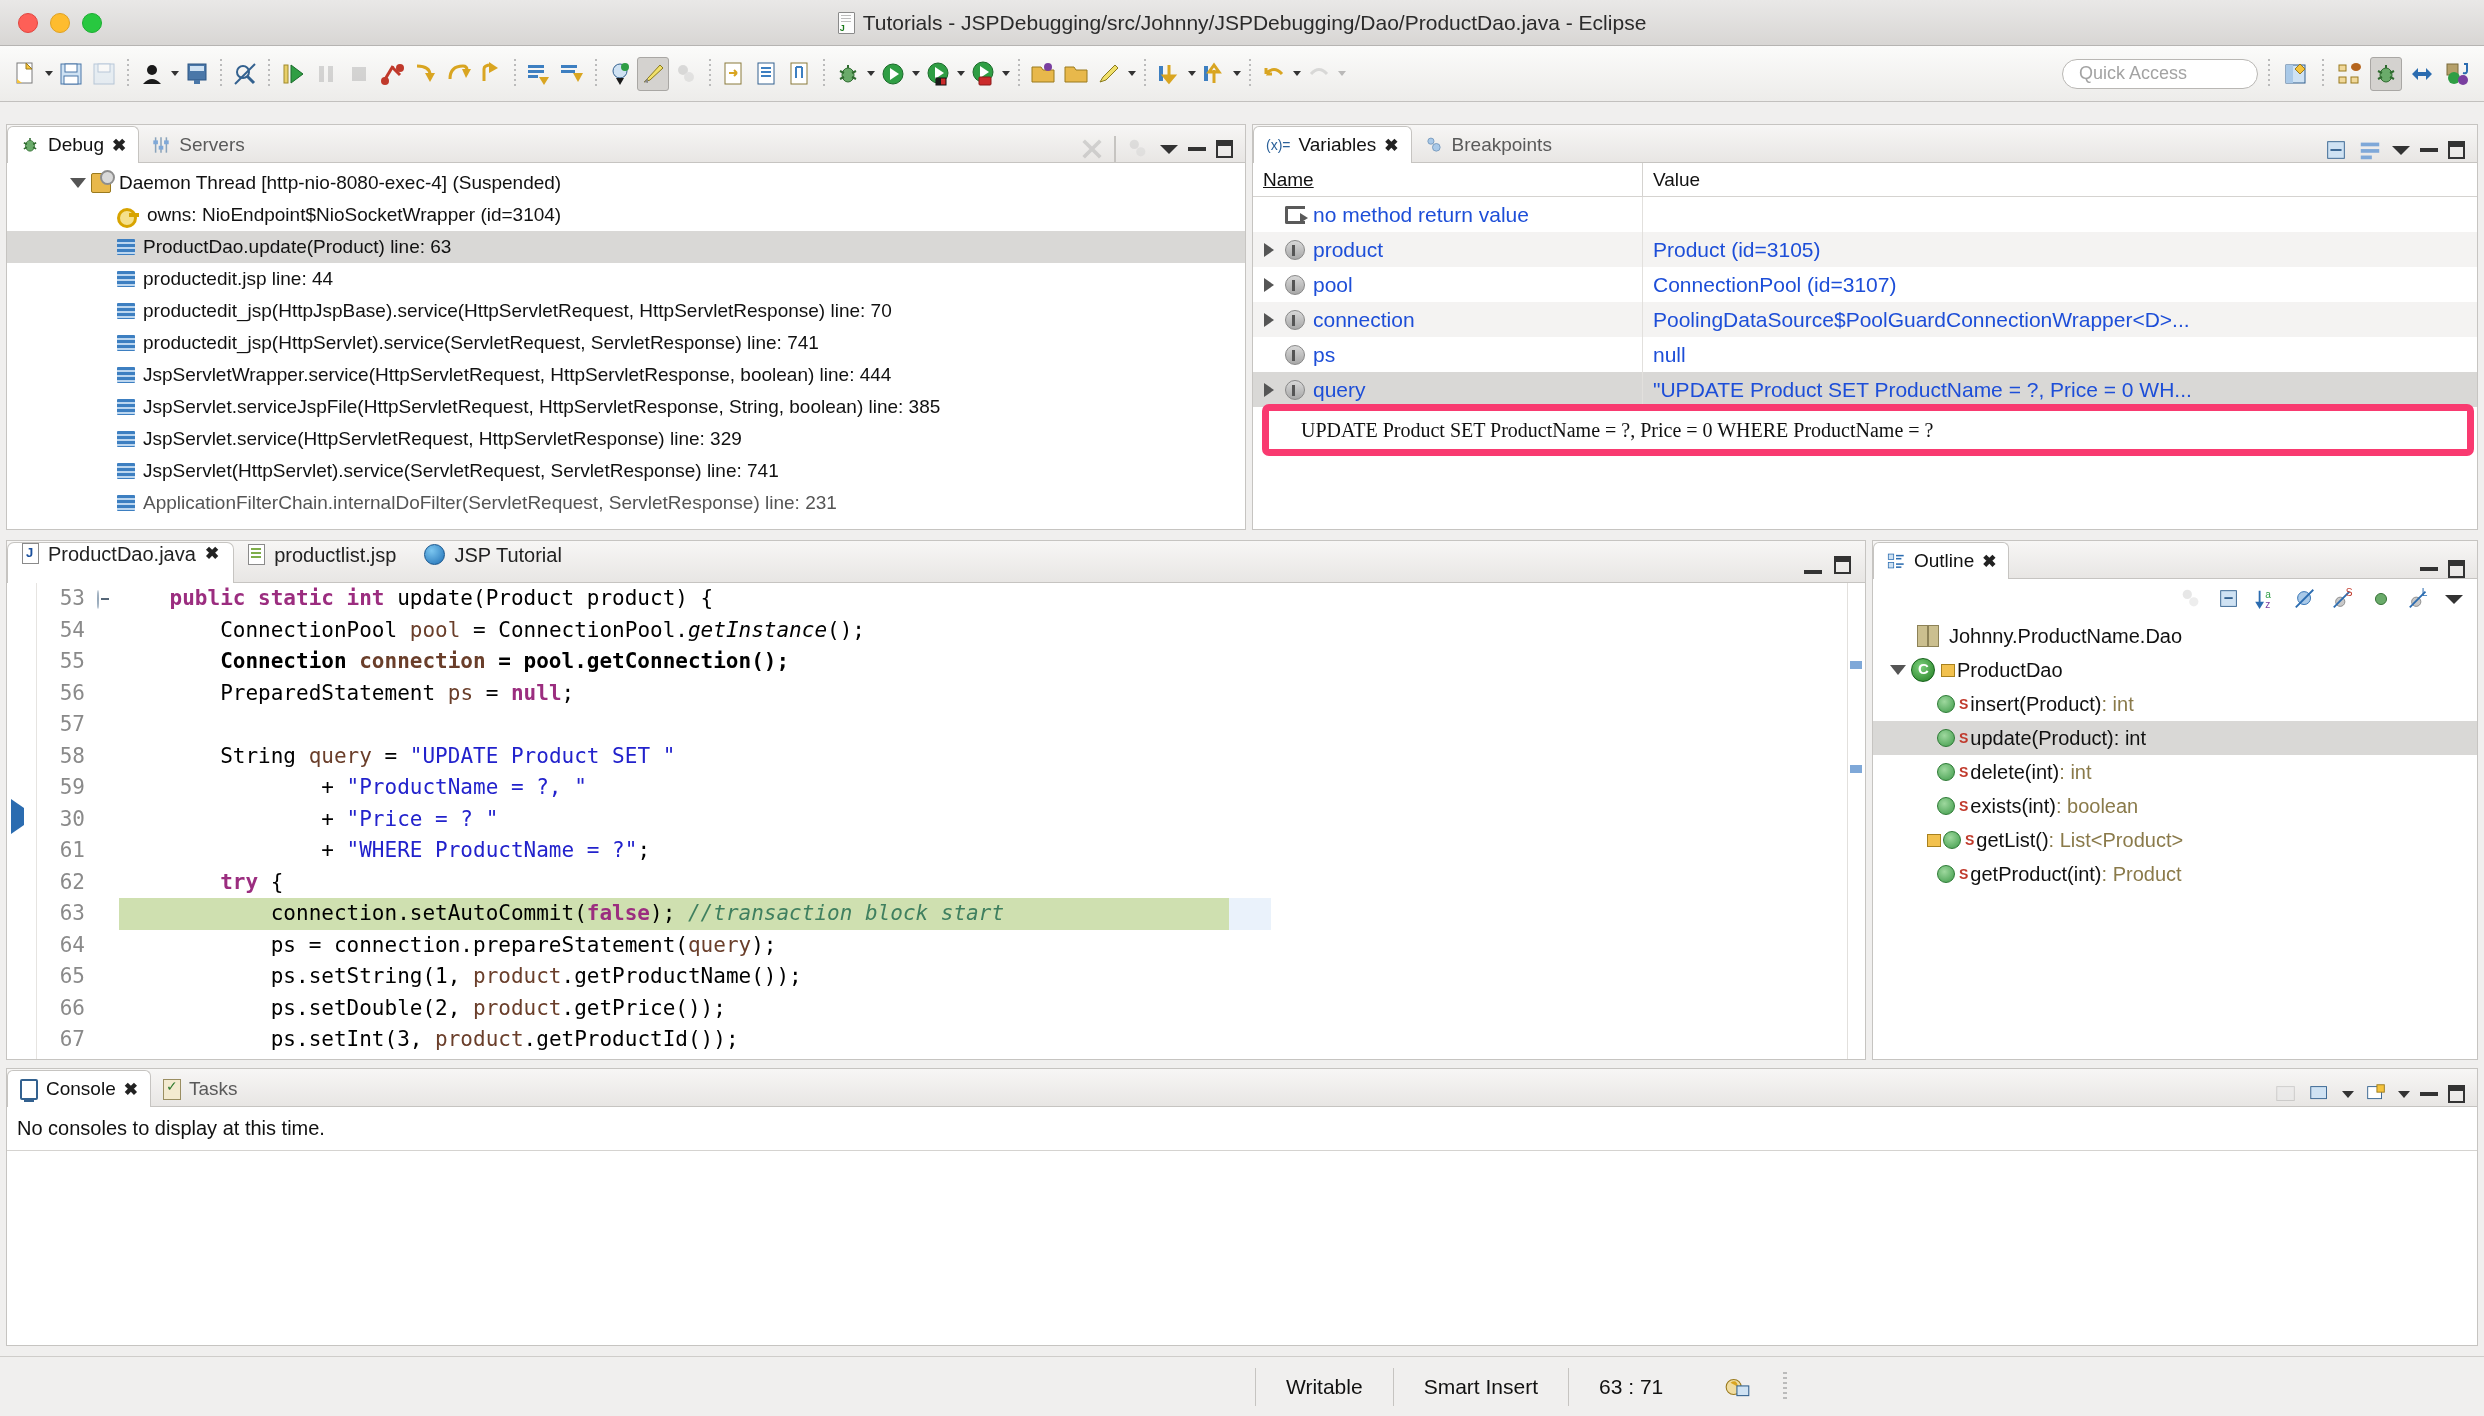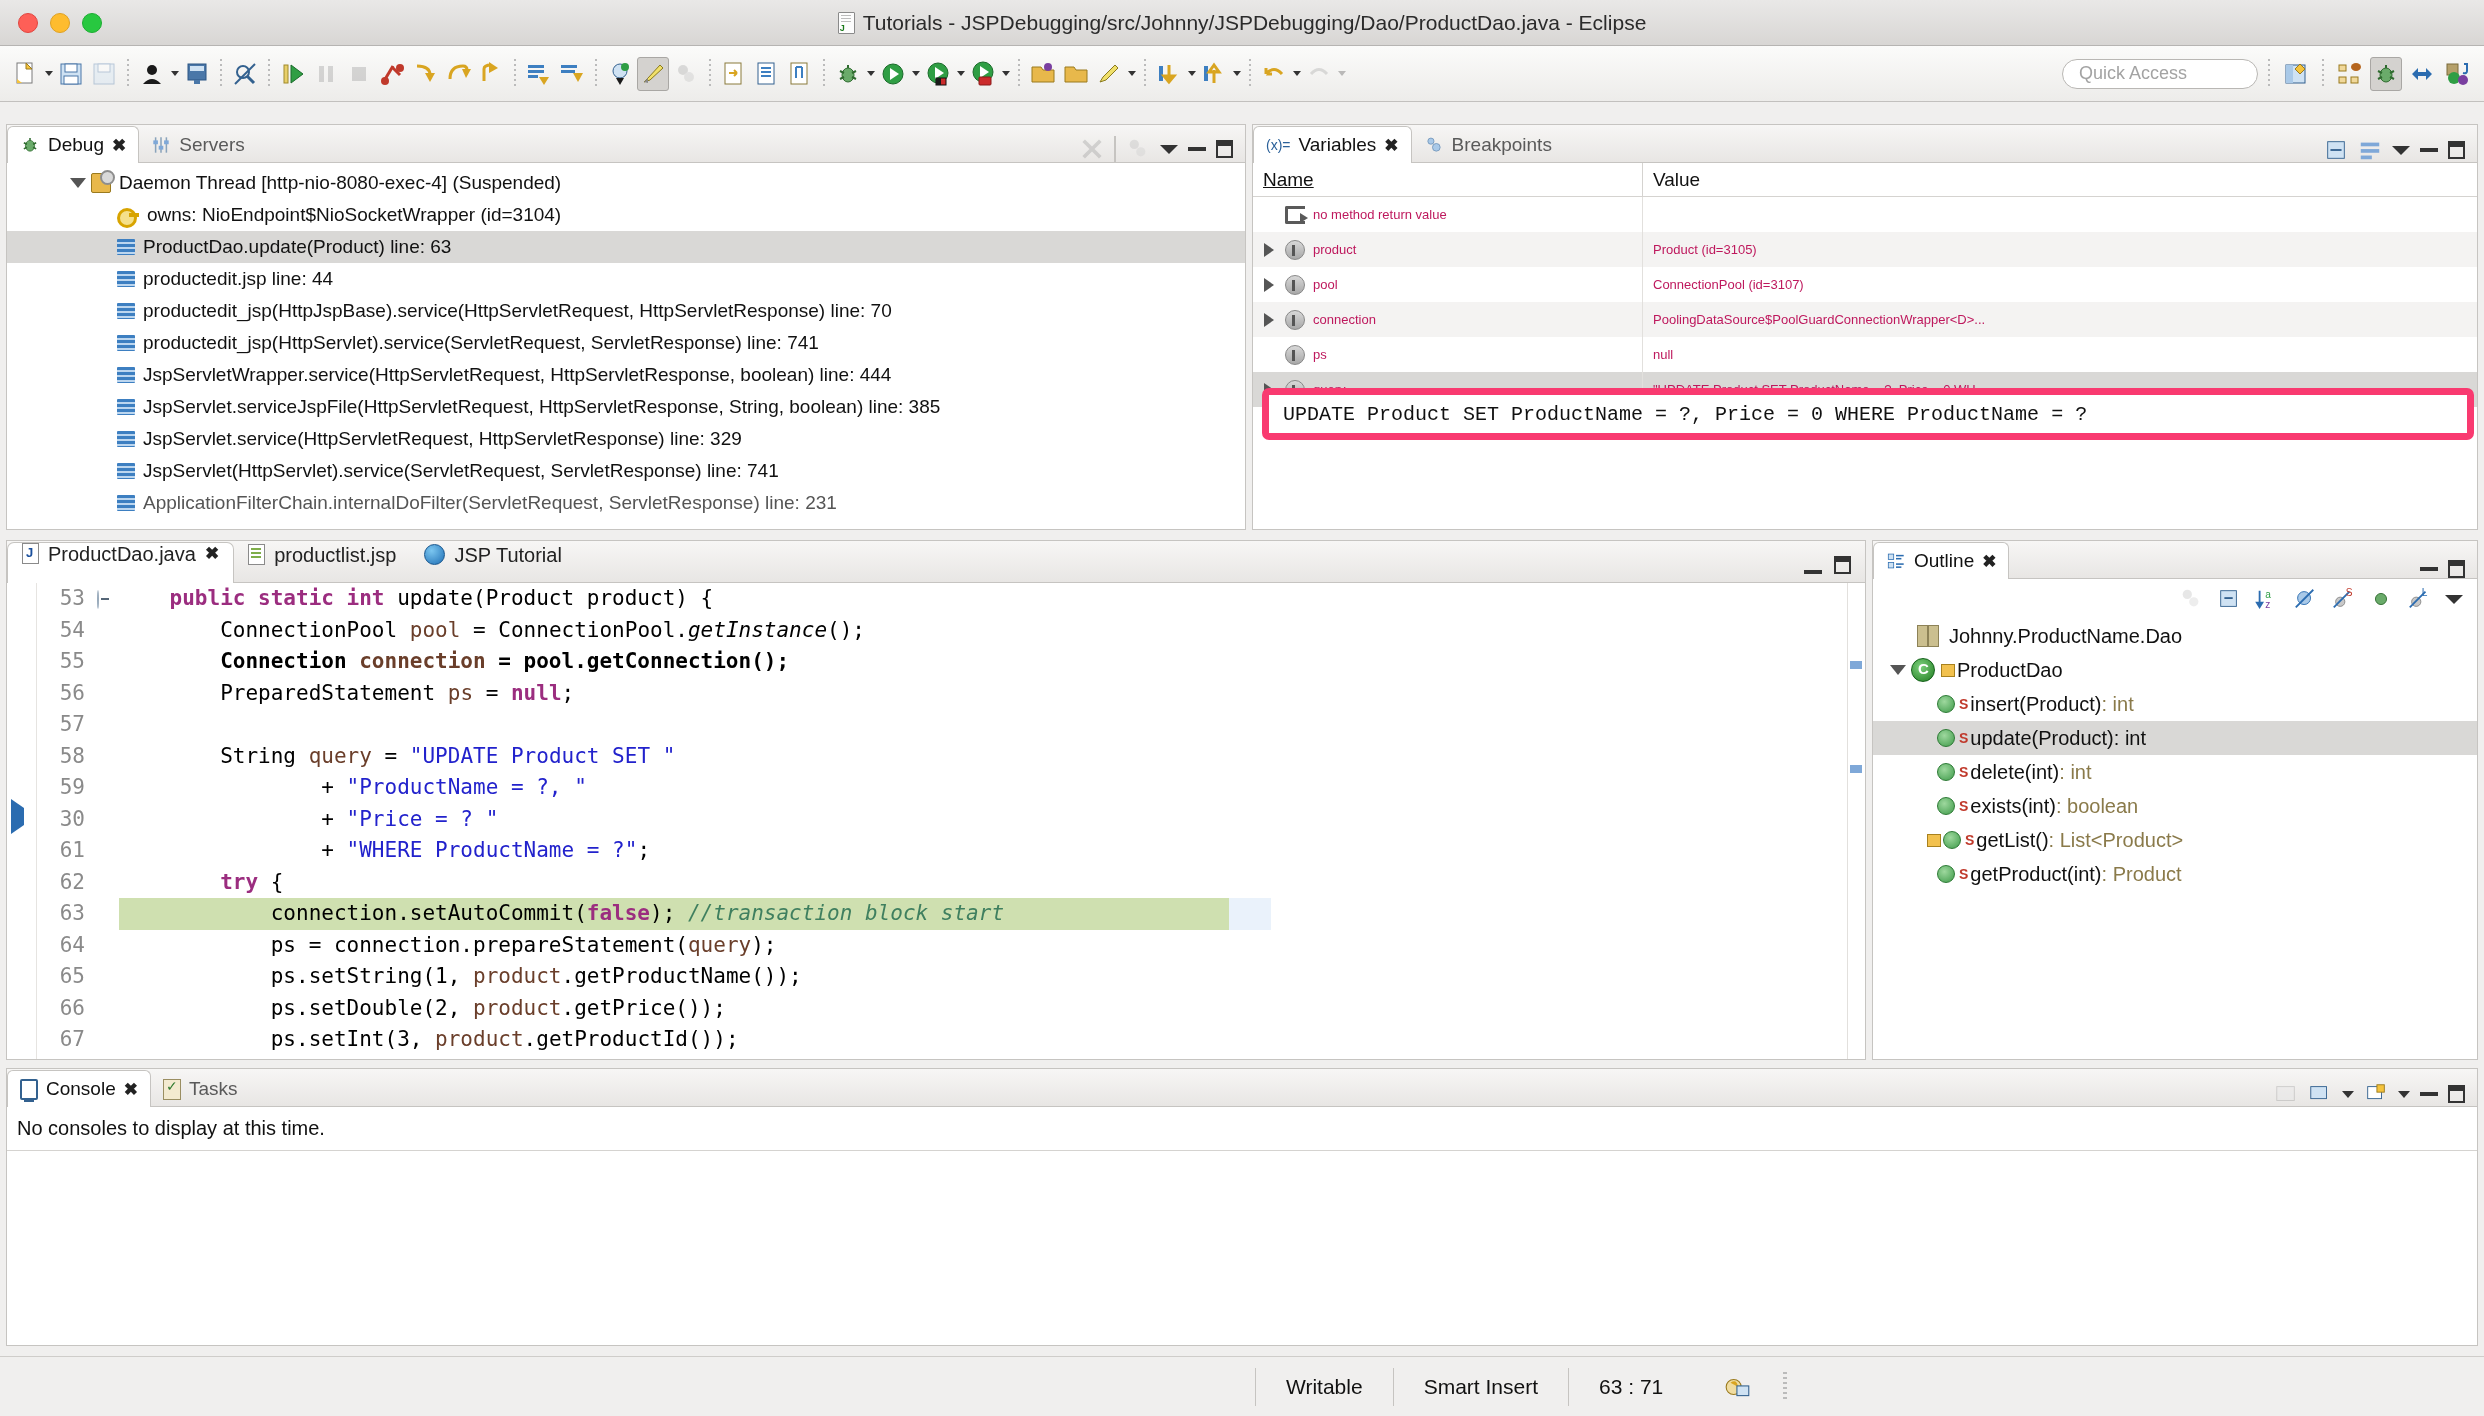"no method return value" .vrow { color: #be185d -> #1d4ed8; font-size: 13px -> 21px }
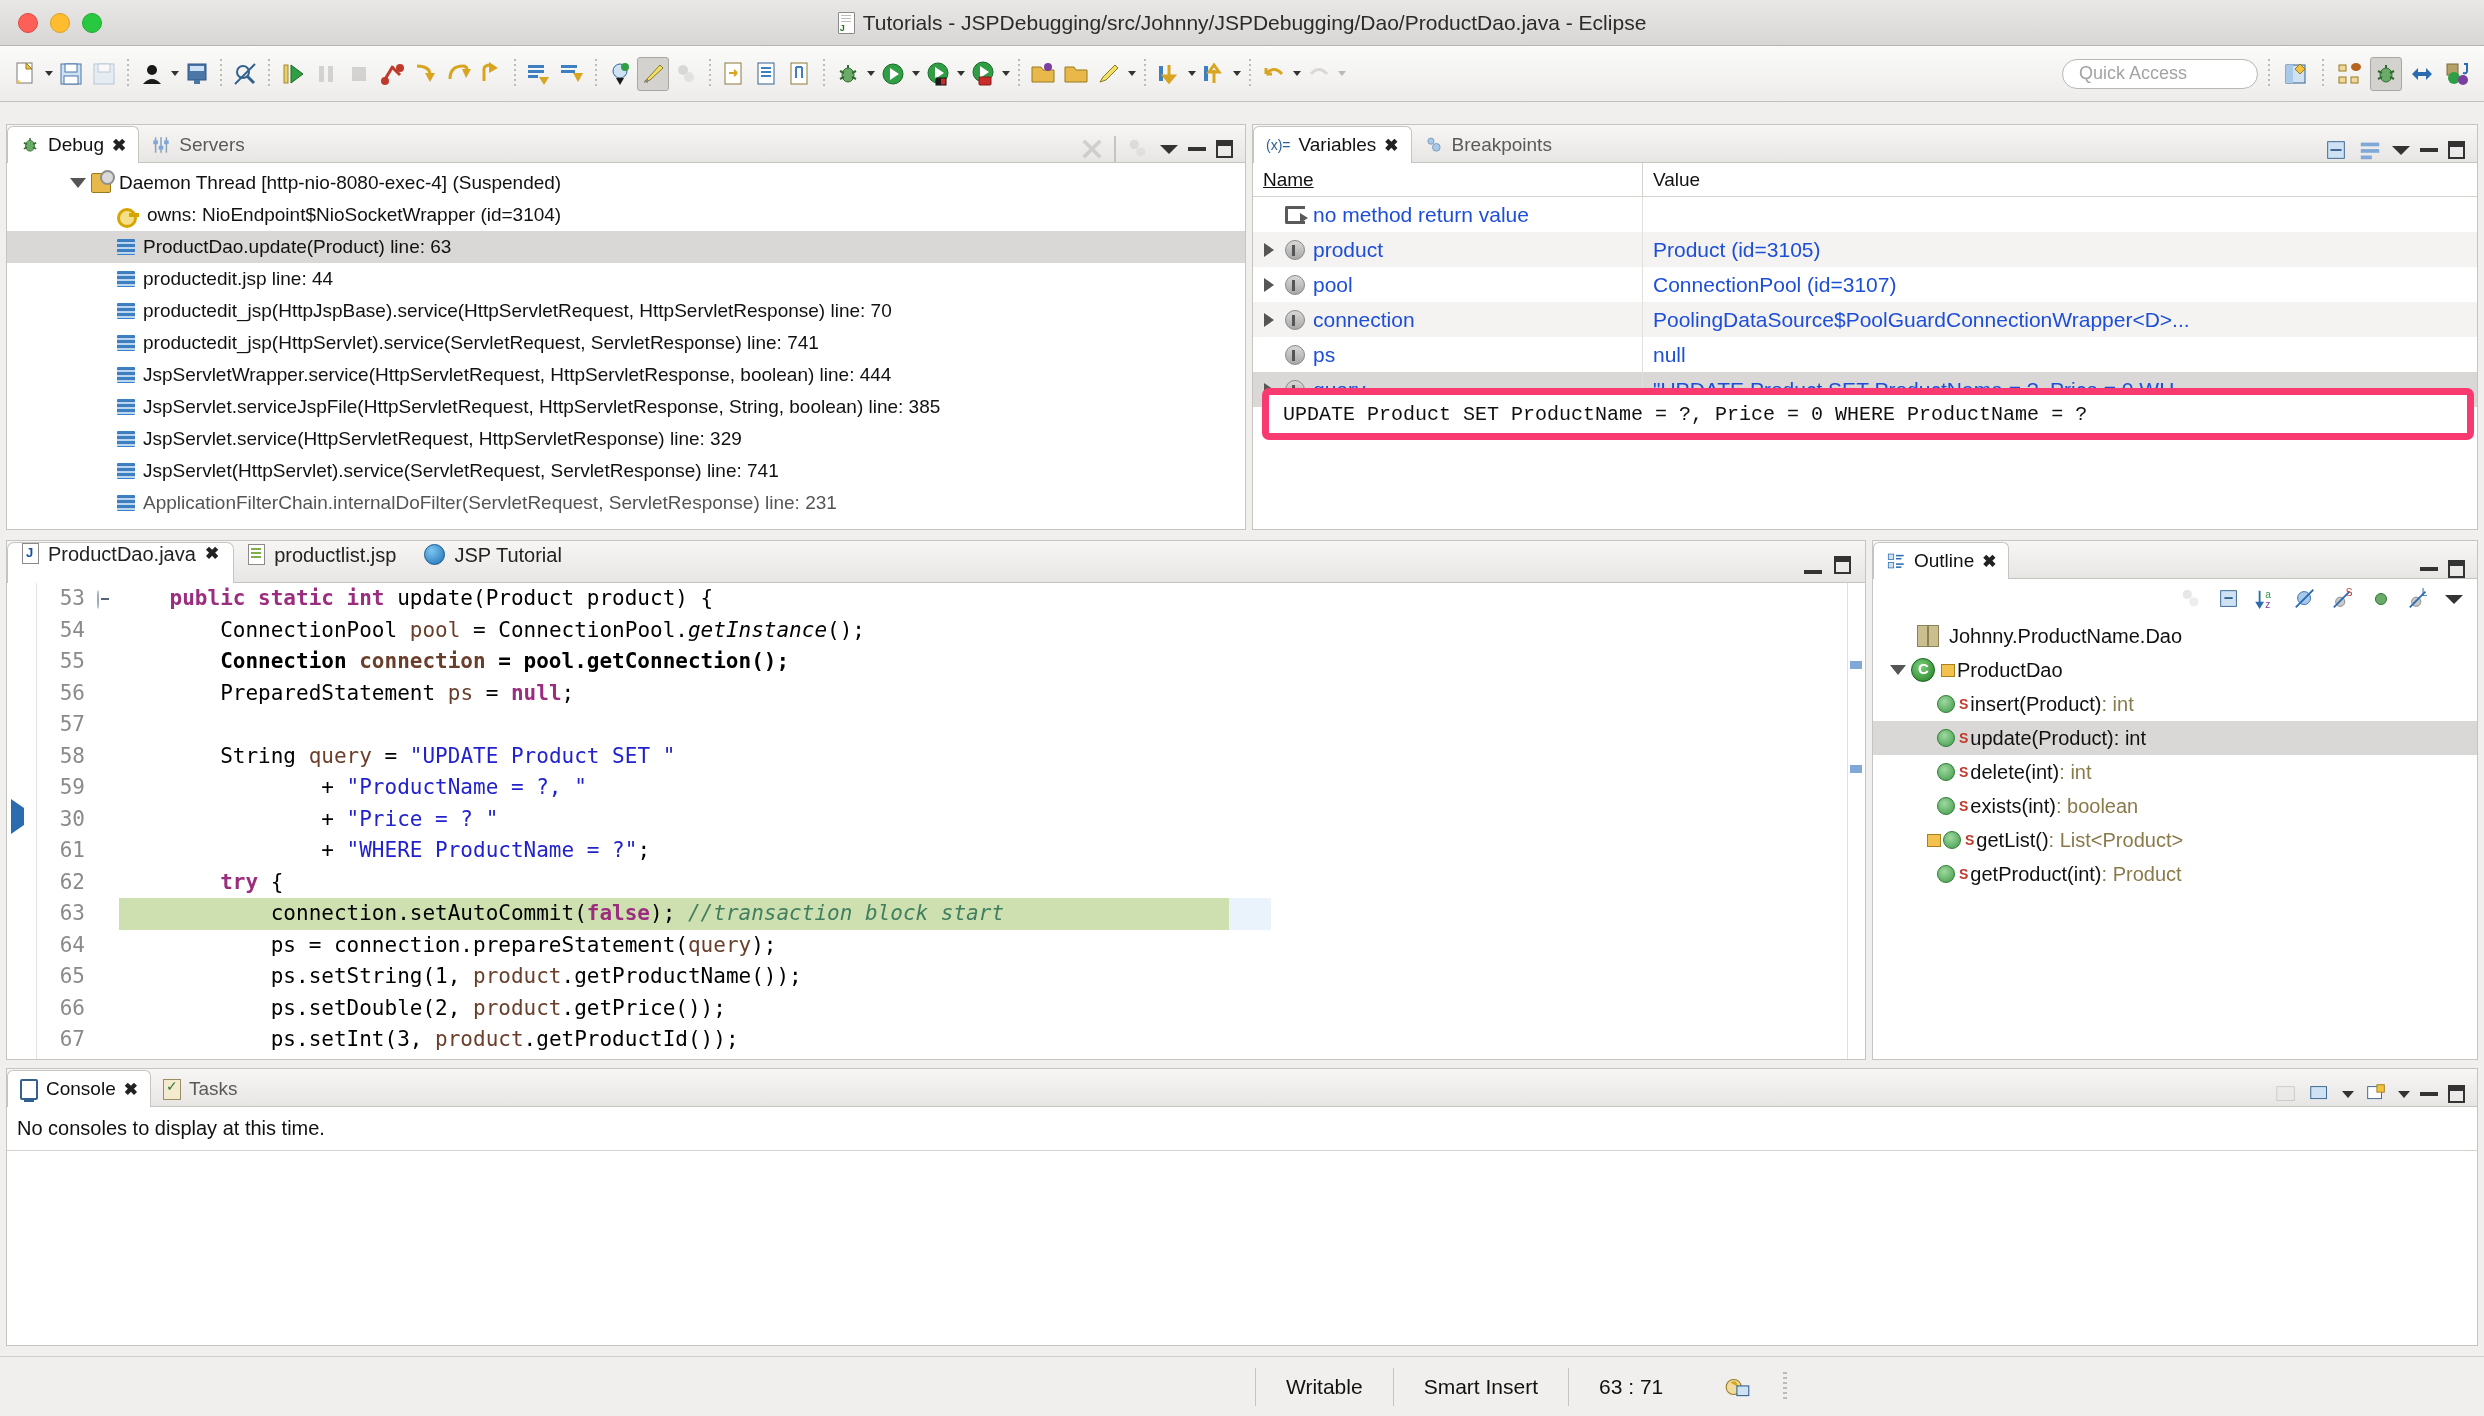"UPDATE Product SET ProductName =" .sql-box { font-family: Liberation Mono, monospace -> Liberation Serif, serif; padding-left: 14px -> 32px; top: 388px -> 404px }
